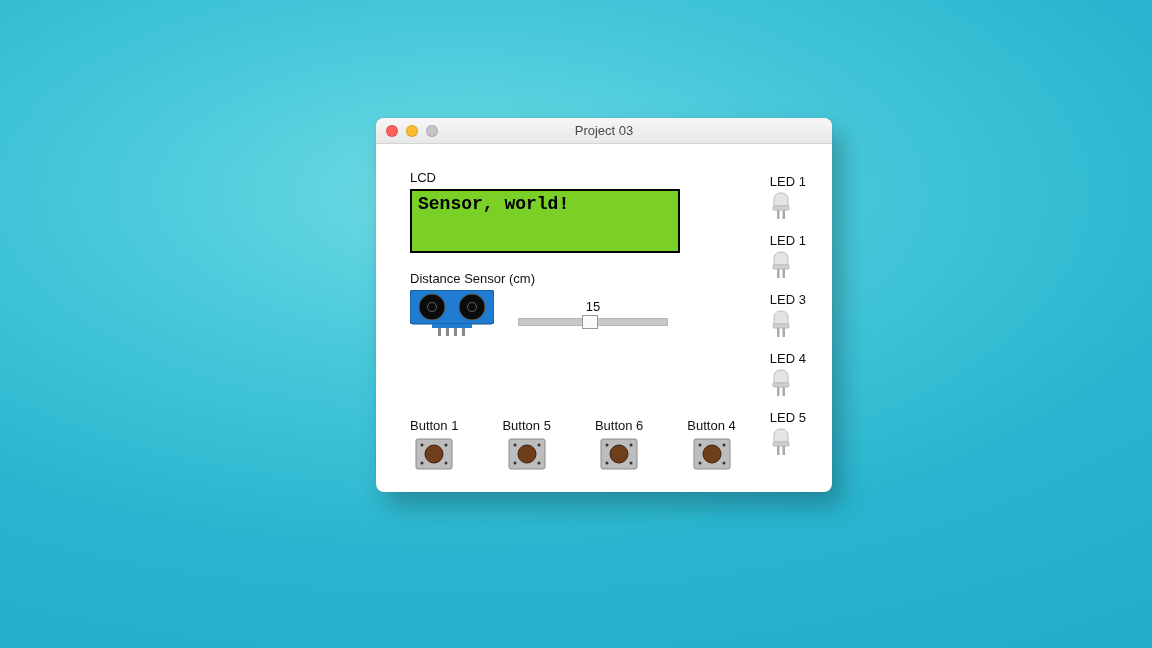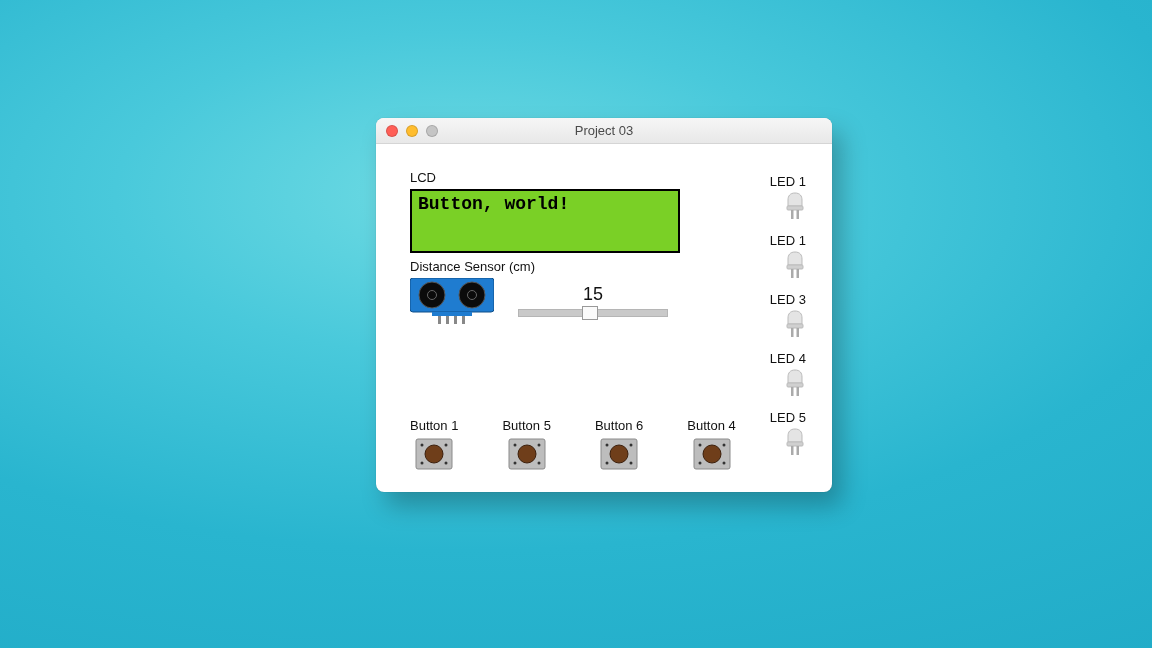"LED 1" .led-col { align-items: flex-end -> flex-start }
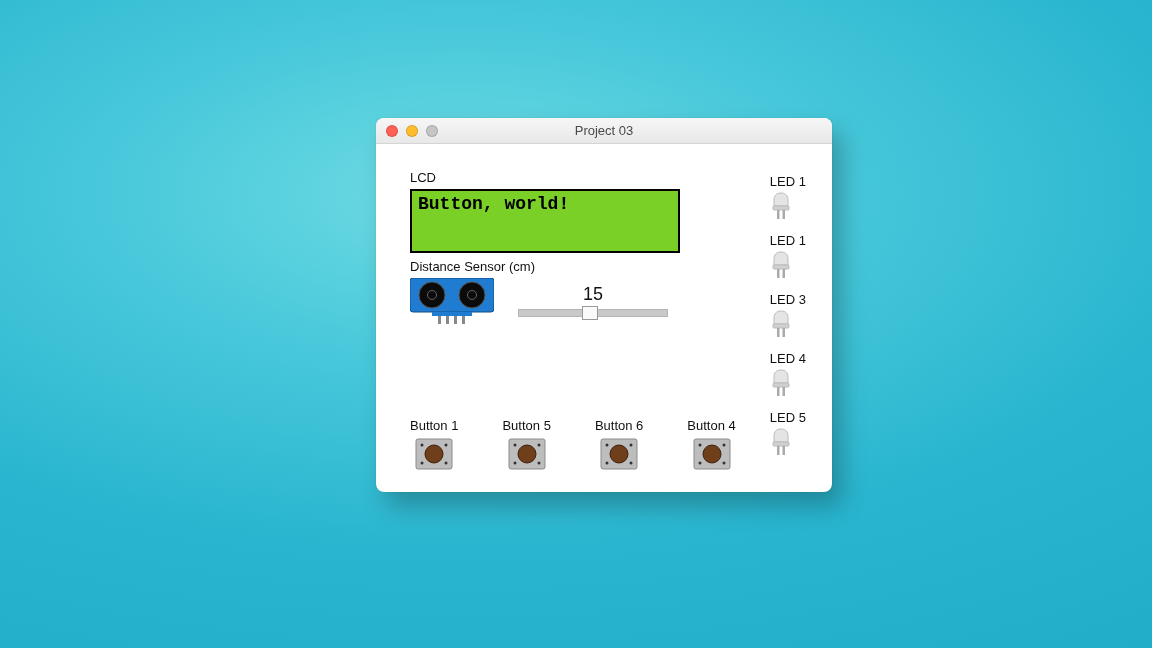"Button, world!" div.lcd { text: Button -> Sensor }
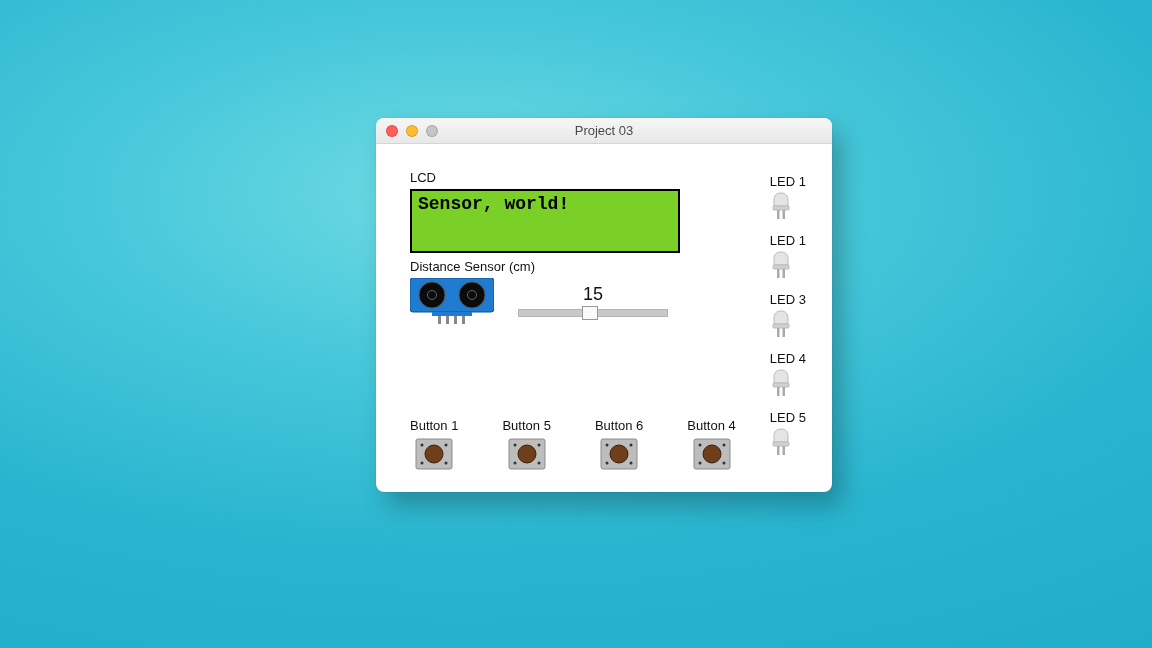"Distance Sensor (cm)" .dist-label { margin-top: 6px -> 18px }
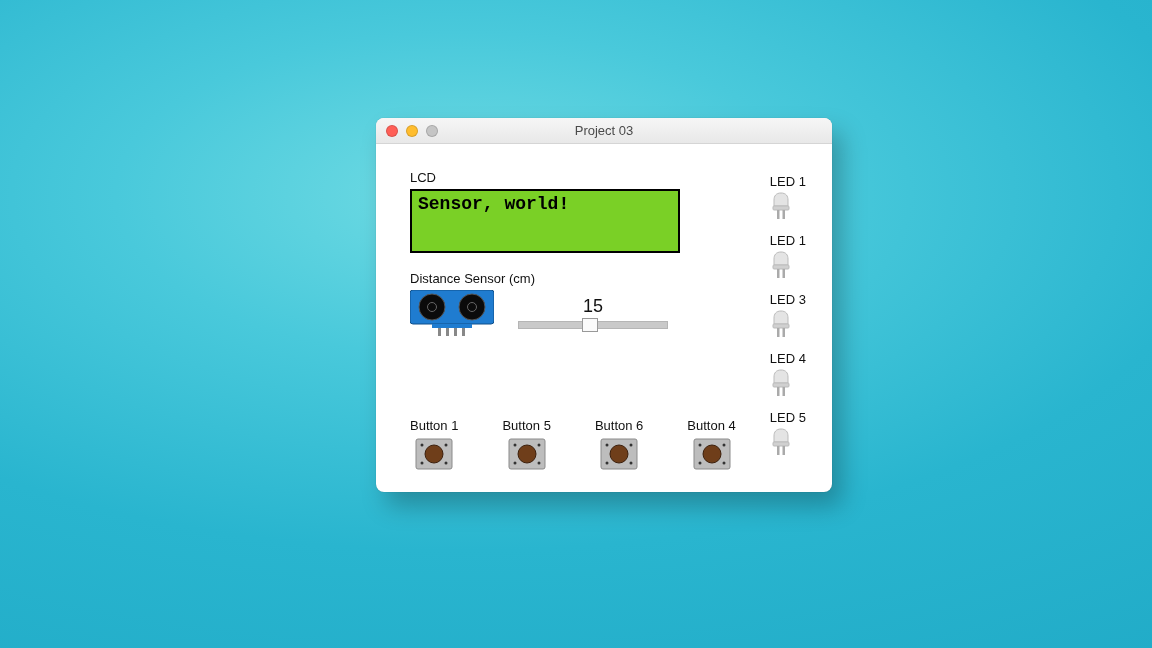"15" .slider-val { font-size: 18px -> 13px }
